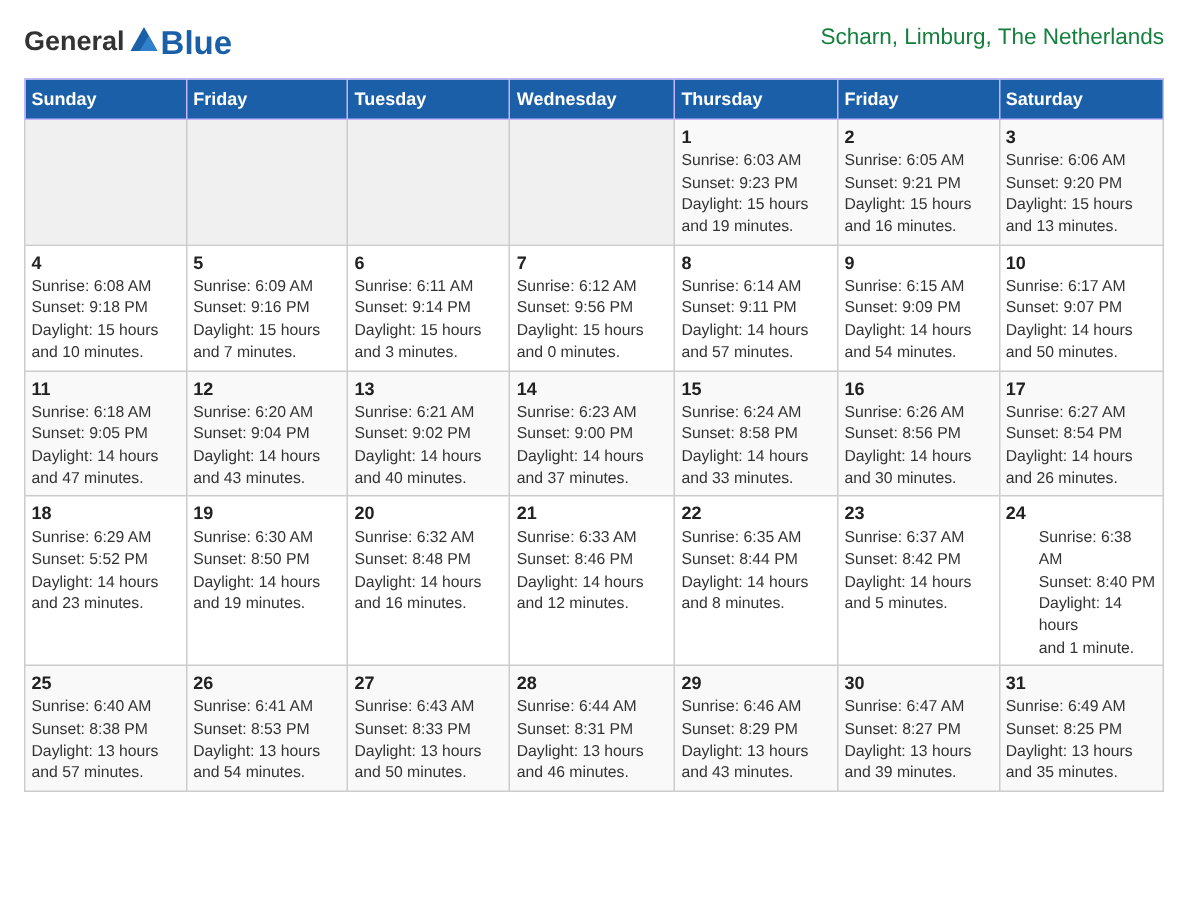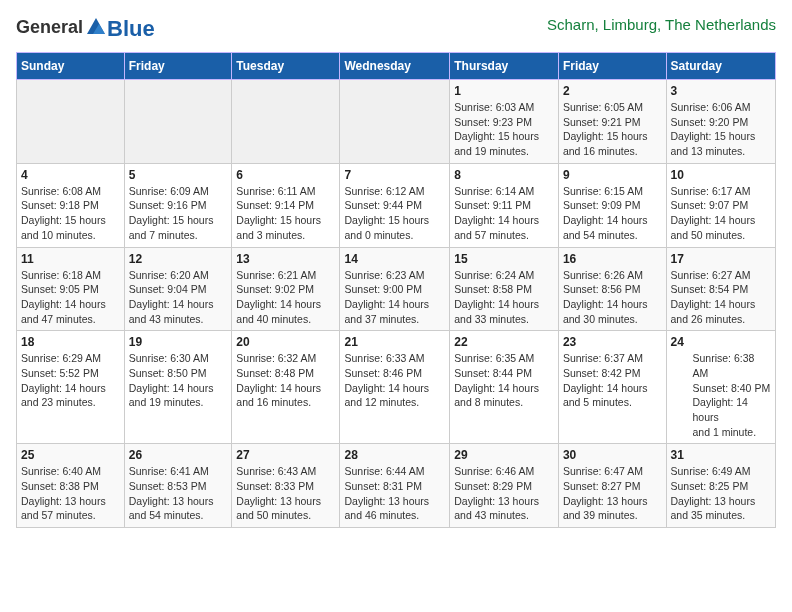"Sunrise: 6:12 AM" div.day-info { text: 9:44 -> 9:56 }
